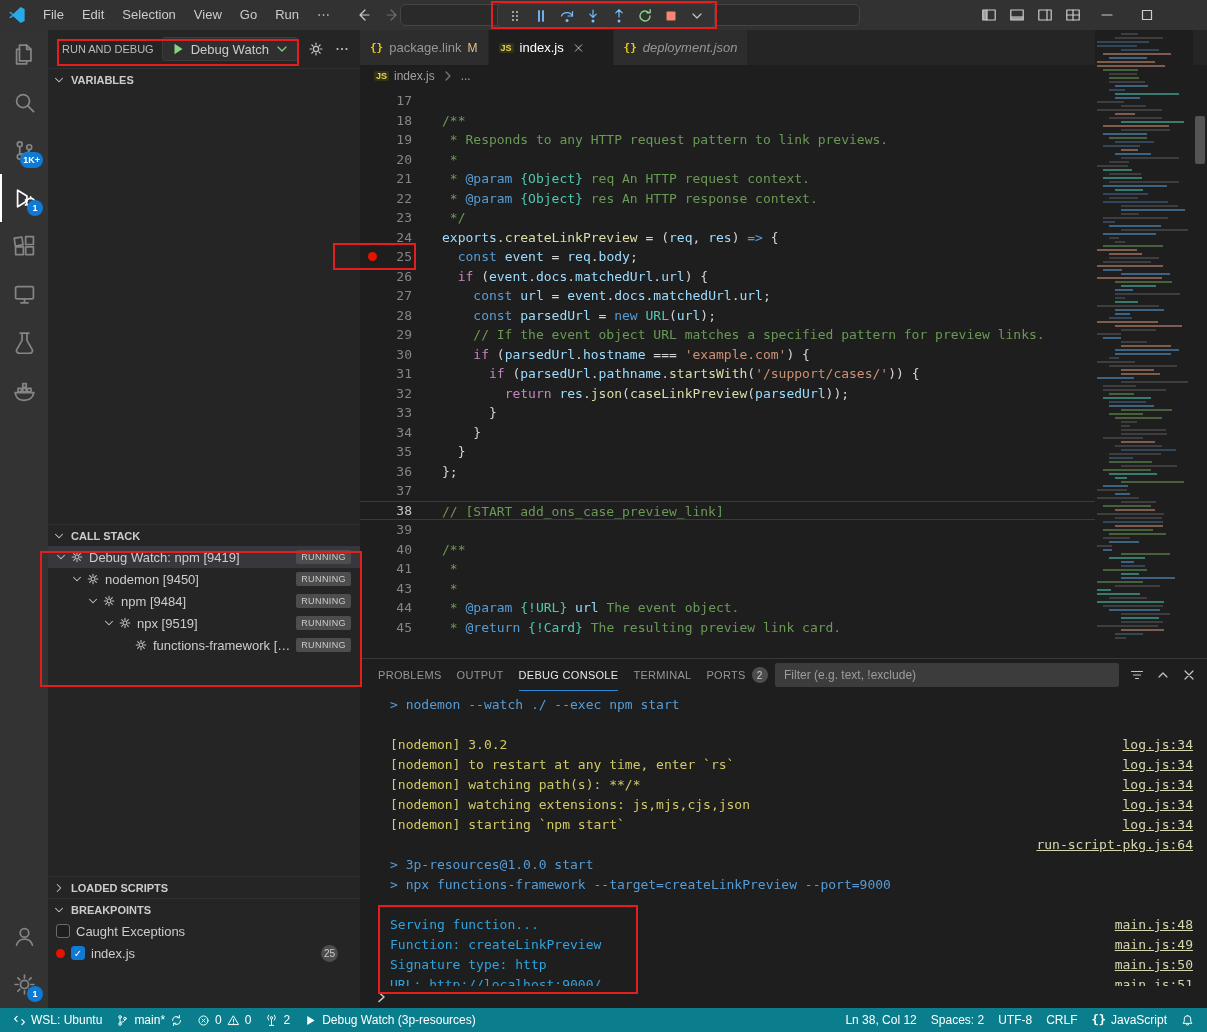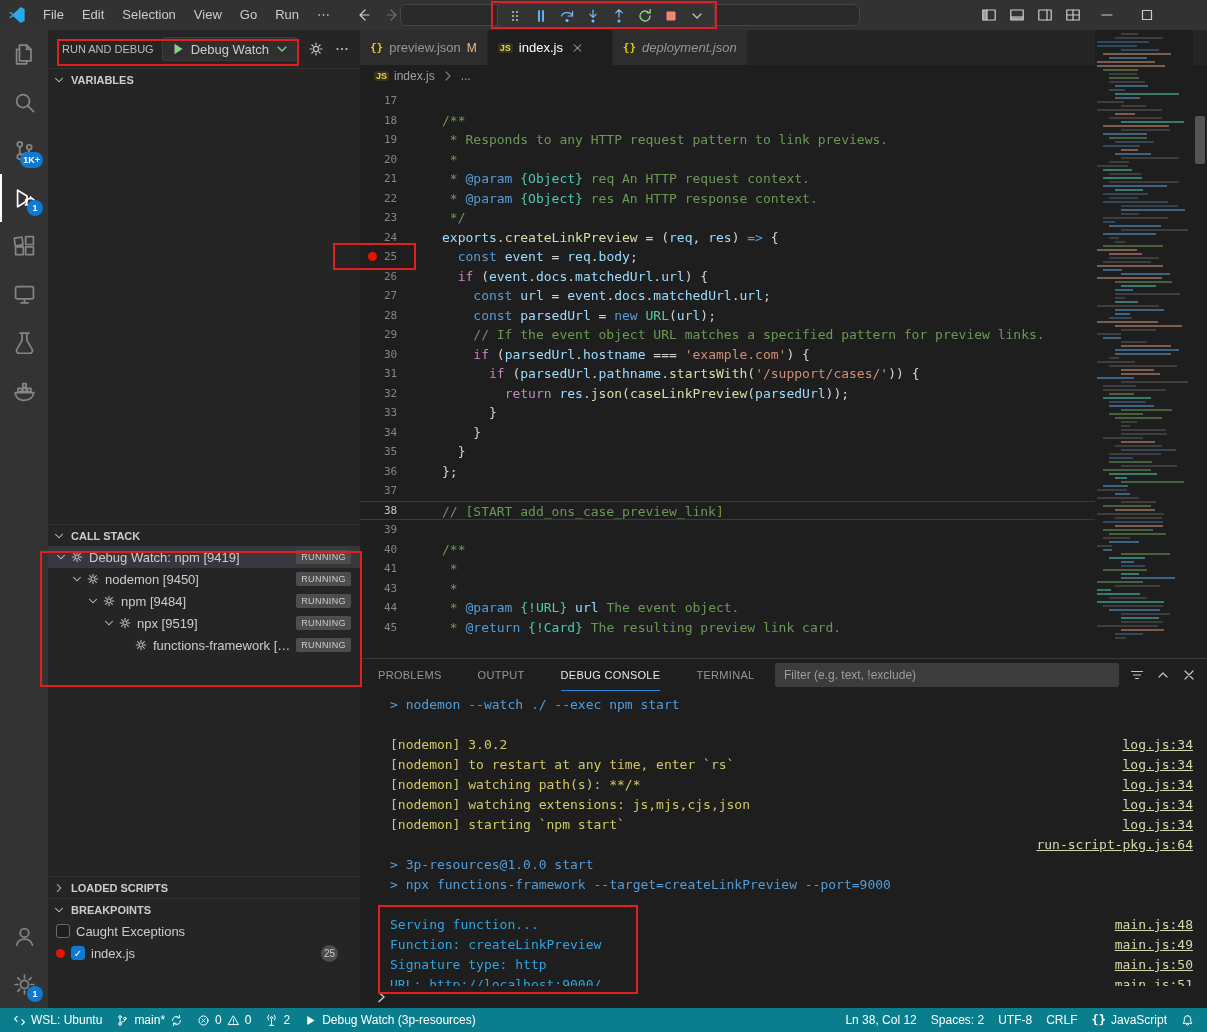"preview.json" span.tab-label { text: preview.json -> package.link }
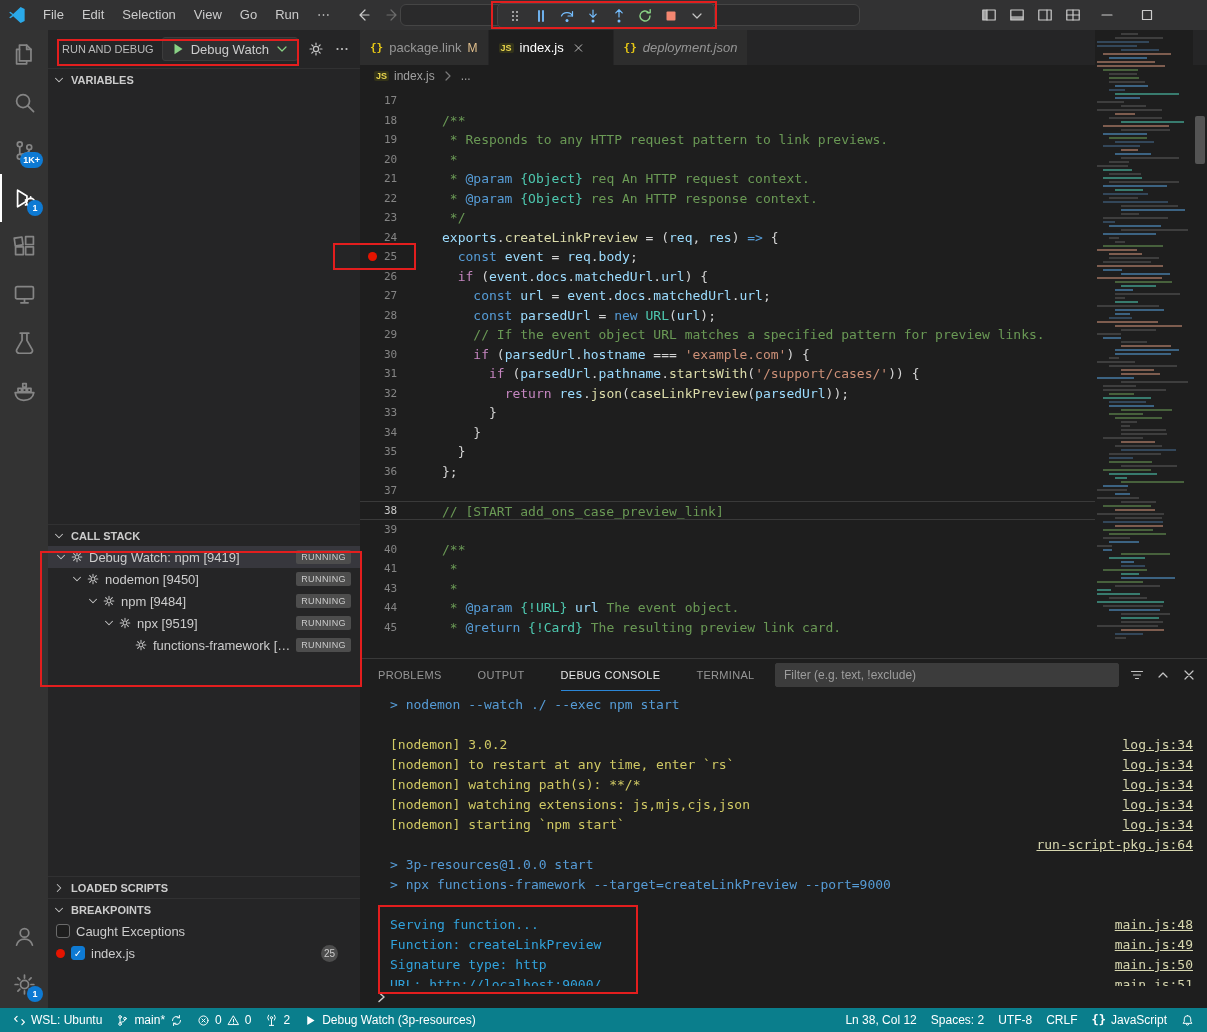"17" .lnum { font-size: 11px -> 13px; text-align: left -> right }
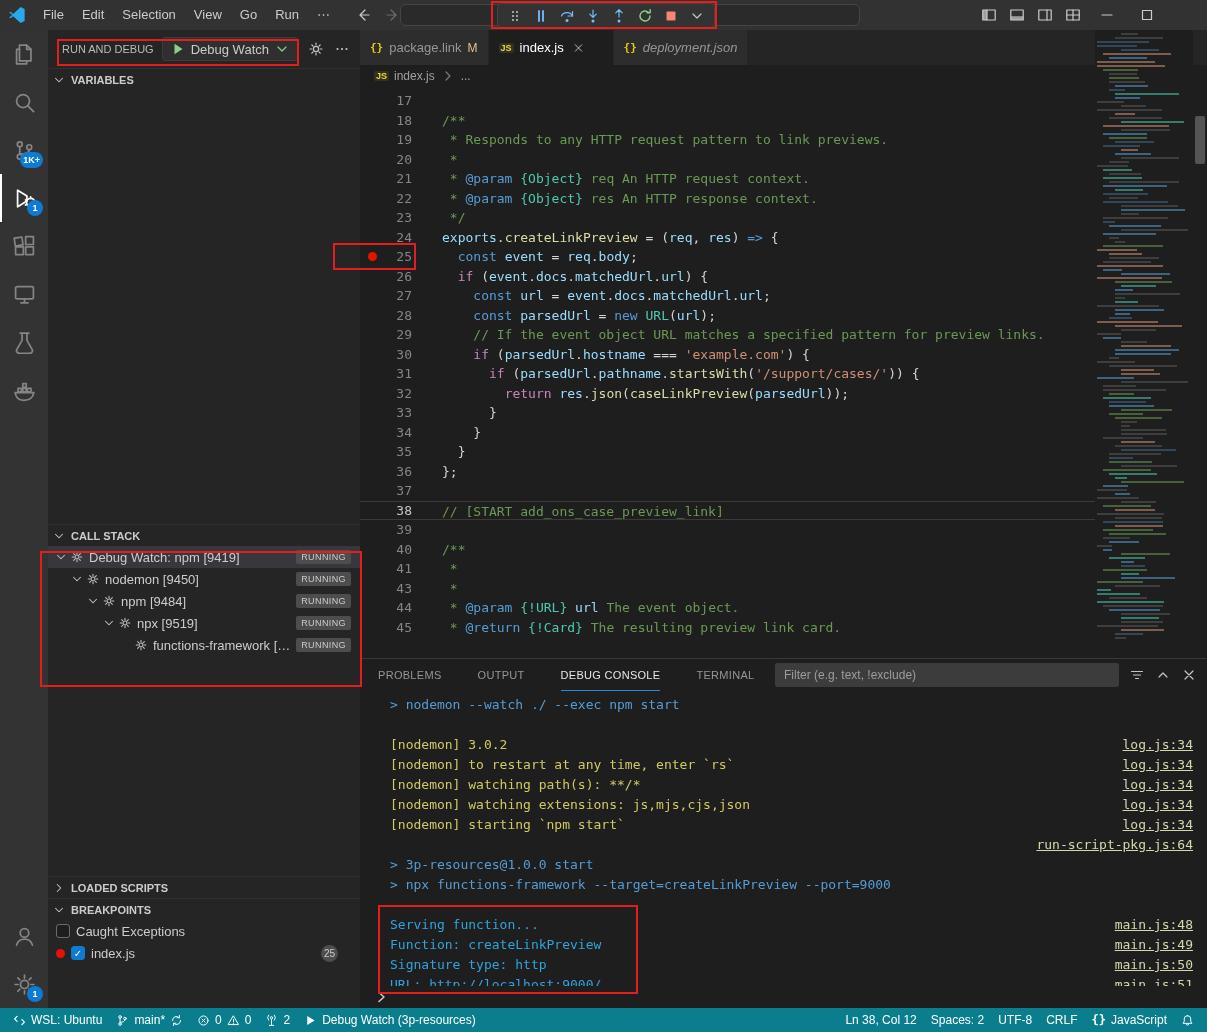"PROBLEMS" .panel-tabs { gap: 36px -> 15px }
